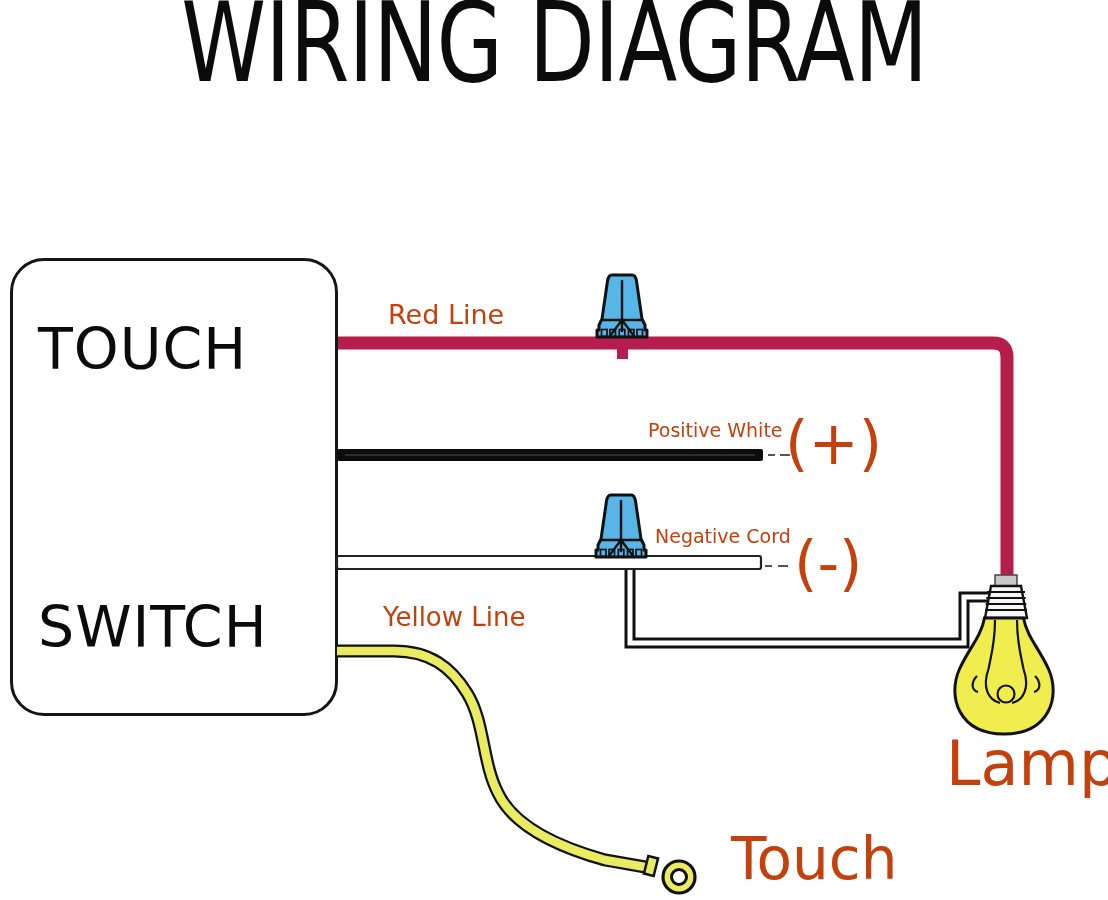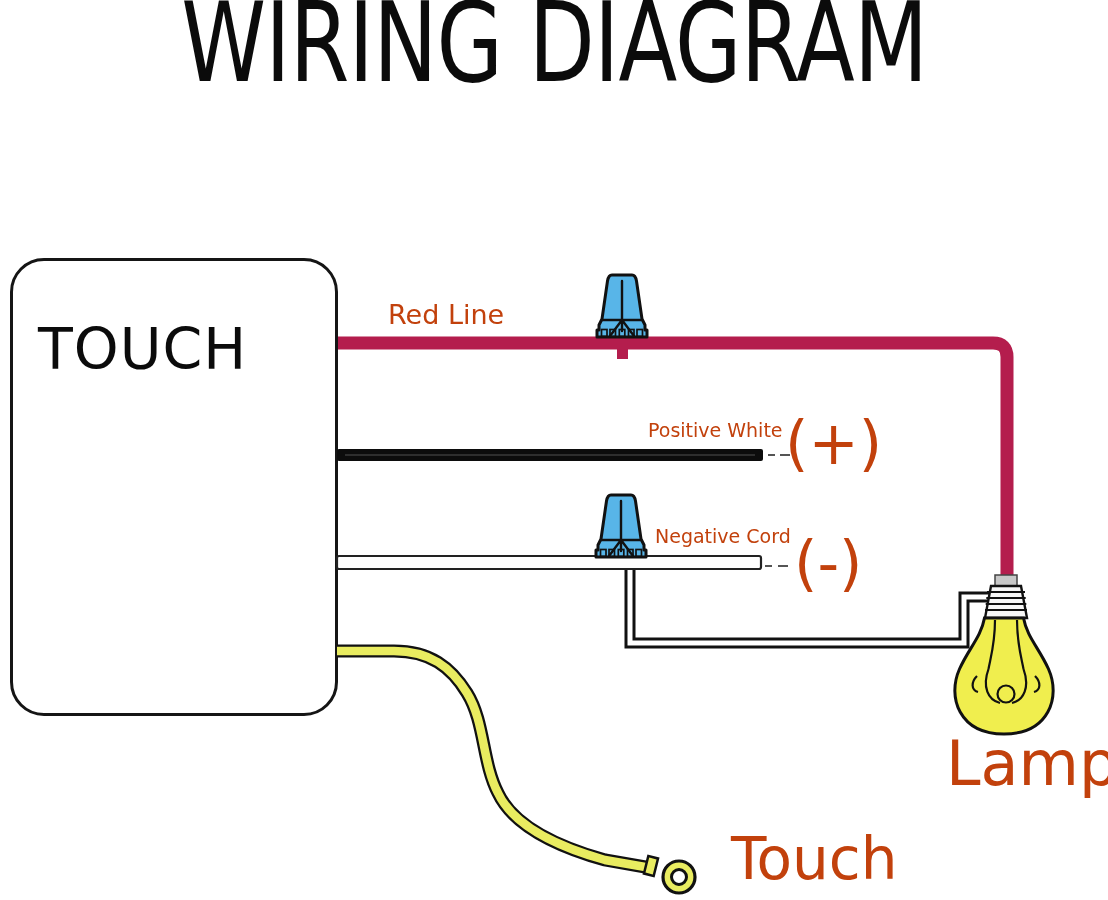"SWITCH" div.box-line { html: none -> <div>SWITCH</div> }
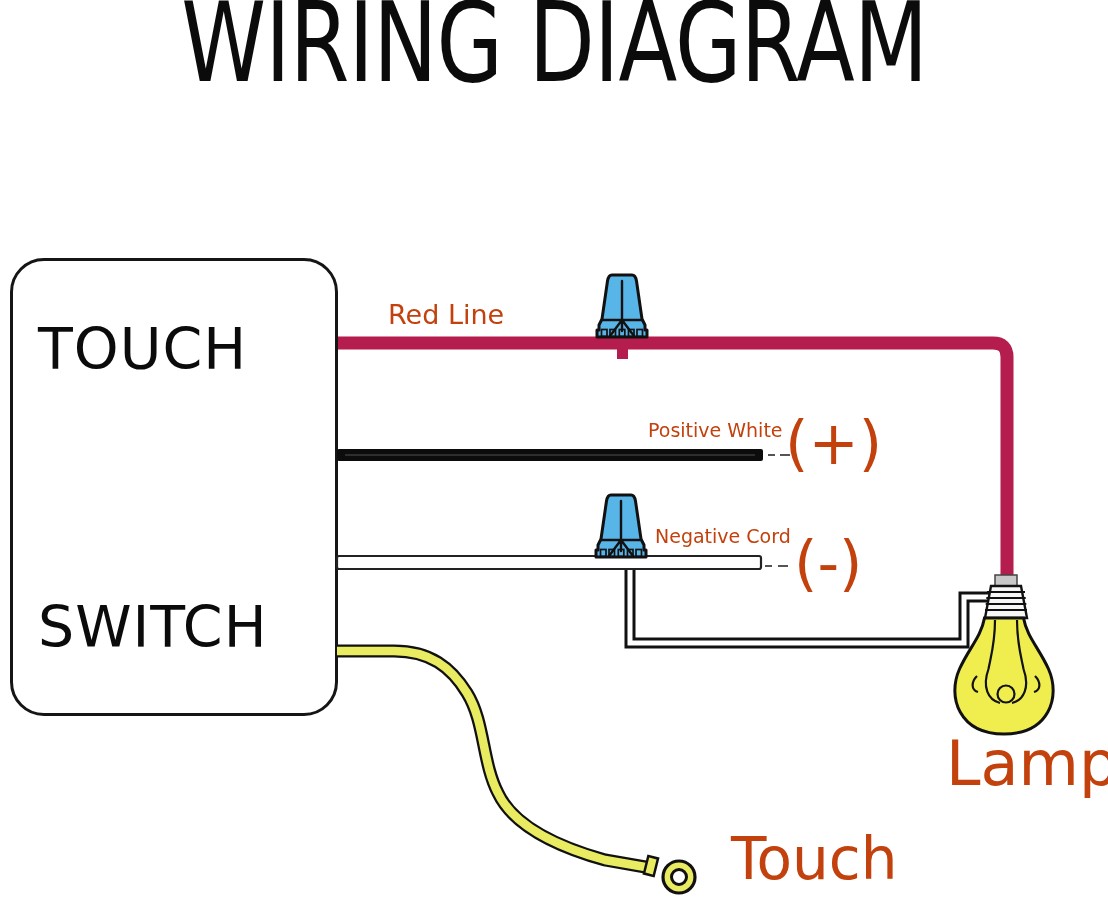"Yellow Line" div.lbl { html: none -> <div>Yellow Line</div> }
